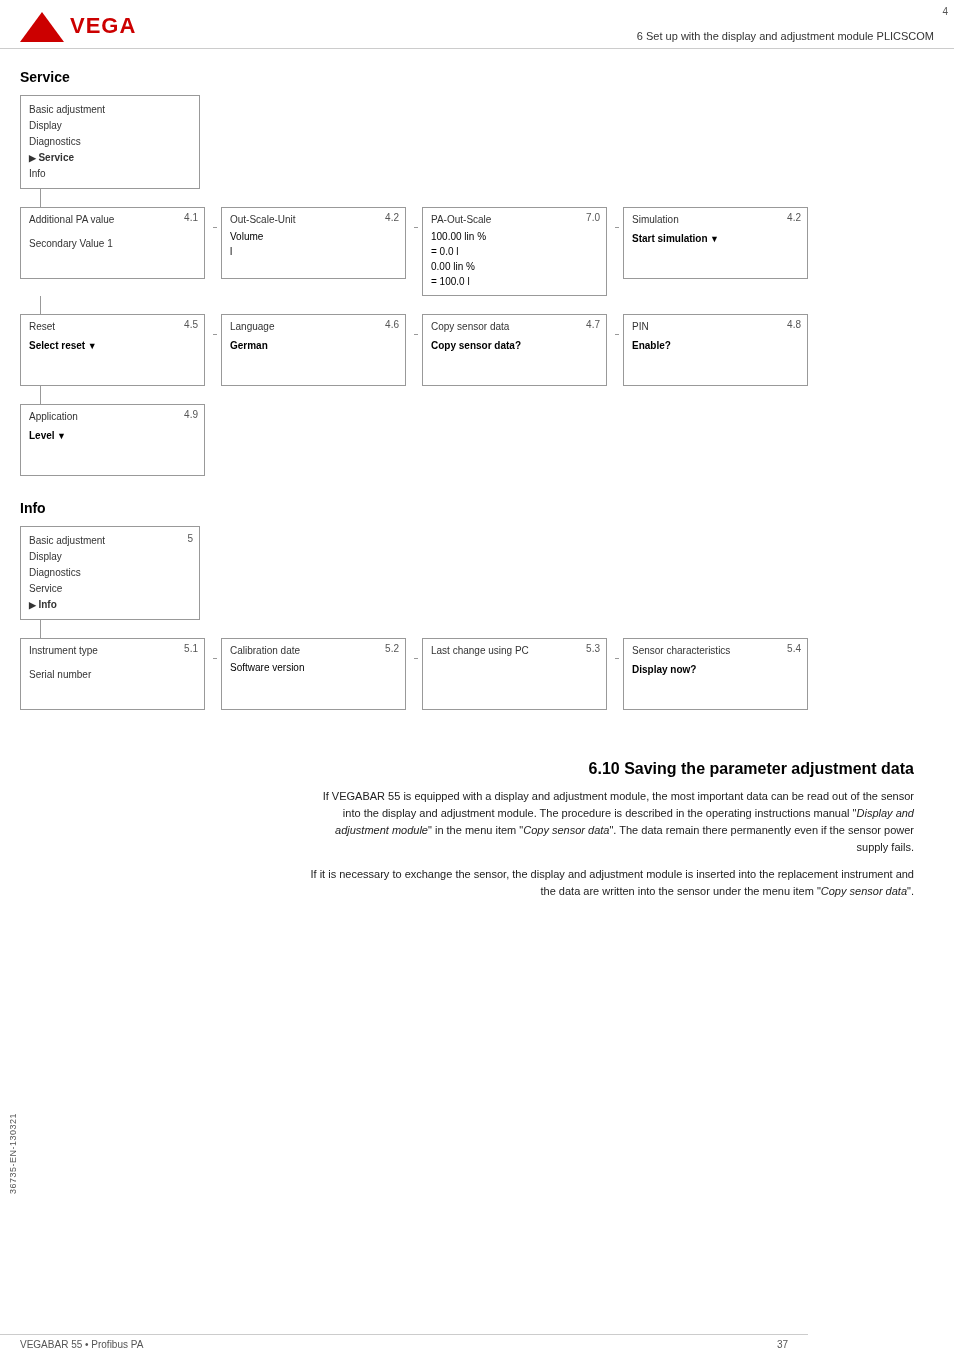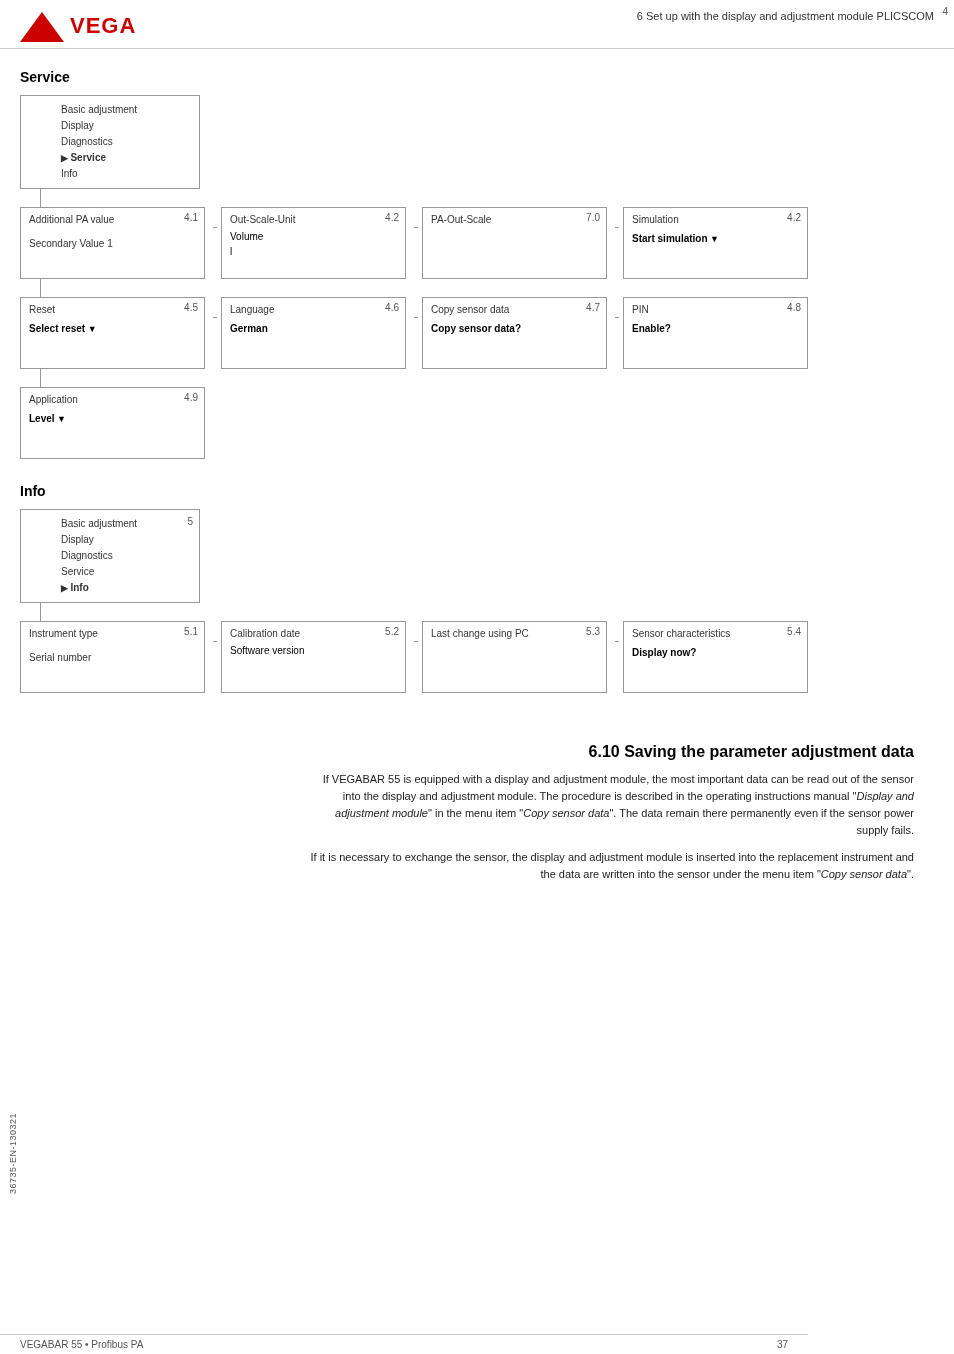"VEGA" .header { align-items: flex-start -> flex-end }
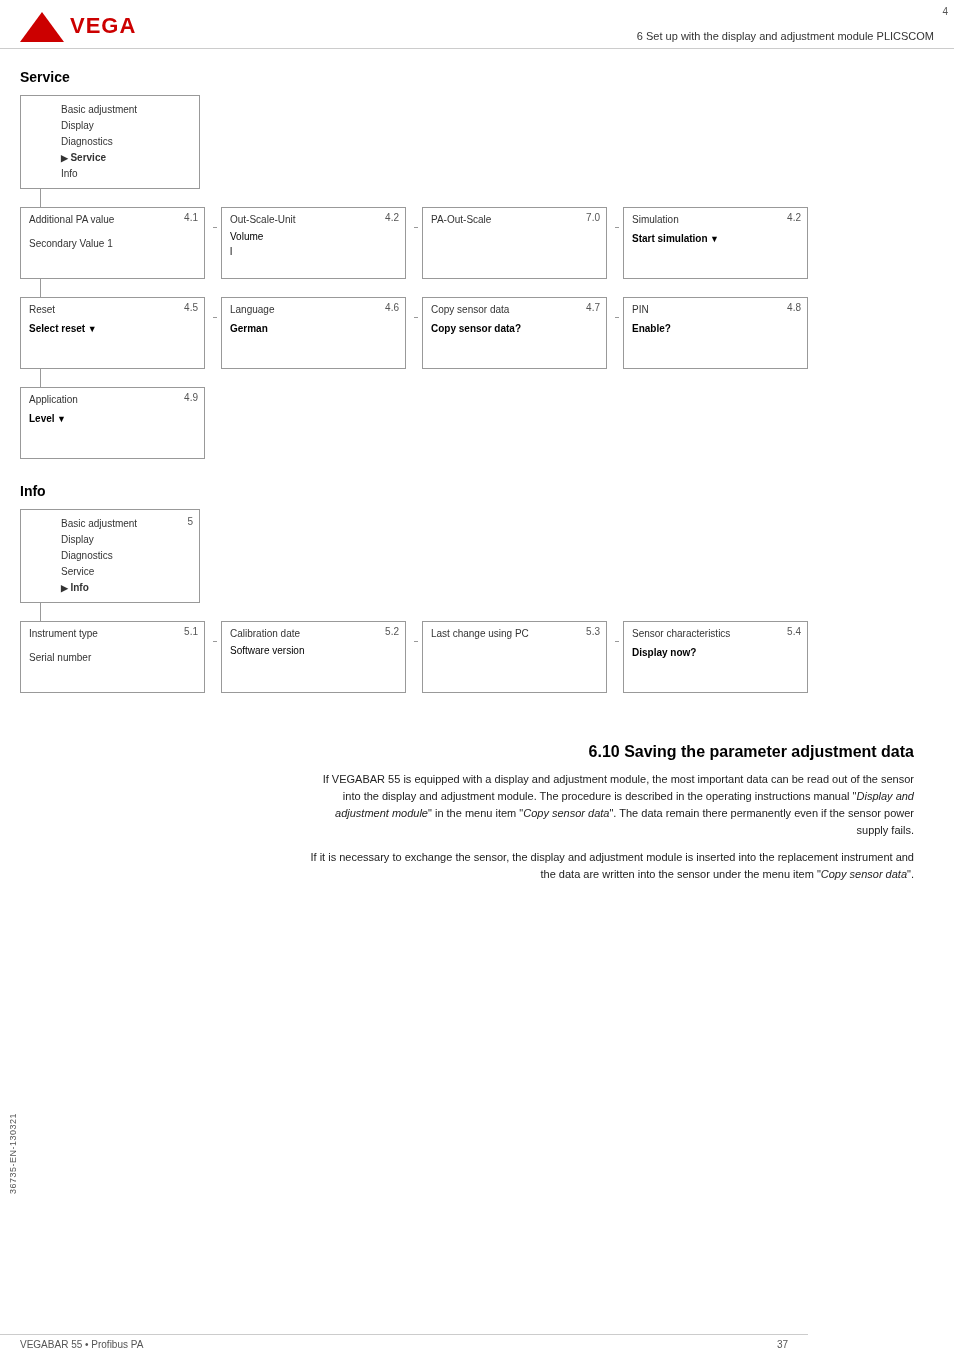"Basic adjustment" .menu-item { margin-left: 32px -> none }
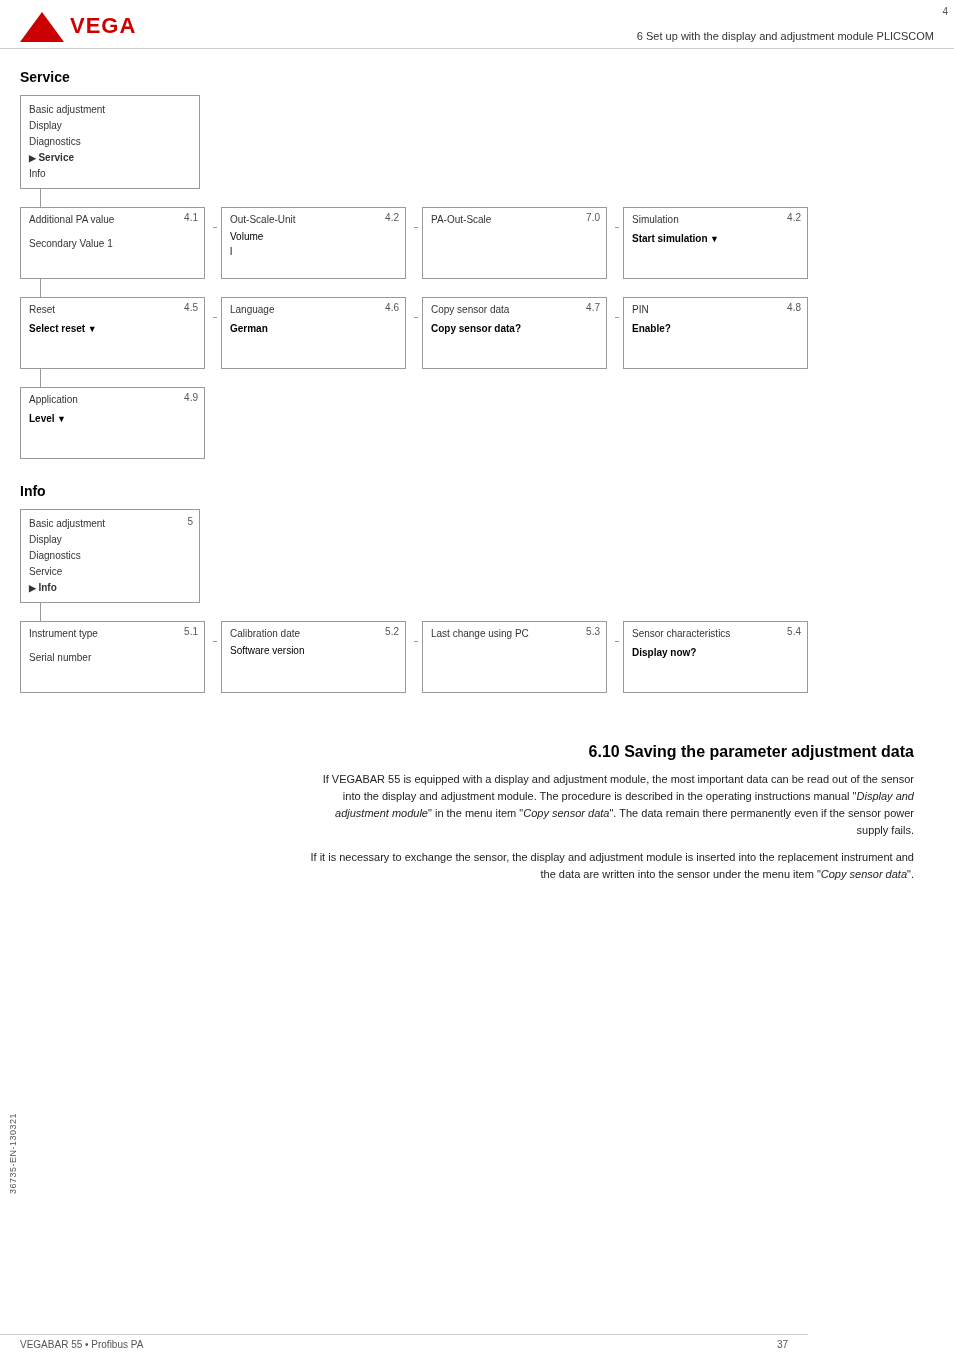"100.00 lin %" div.box-lines { html: none -> <div> <div>100.00 lin %</div> <div>= 0.0 l</div> <div>0.00 lin %</div> <div>= 100.0 l</div> </div> }
